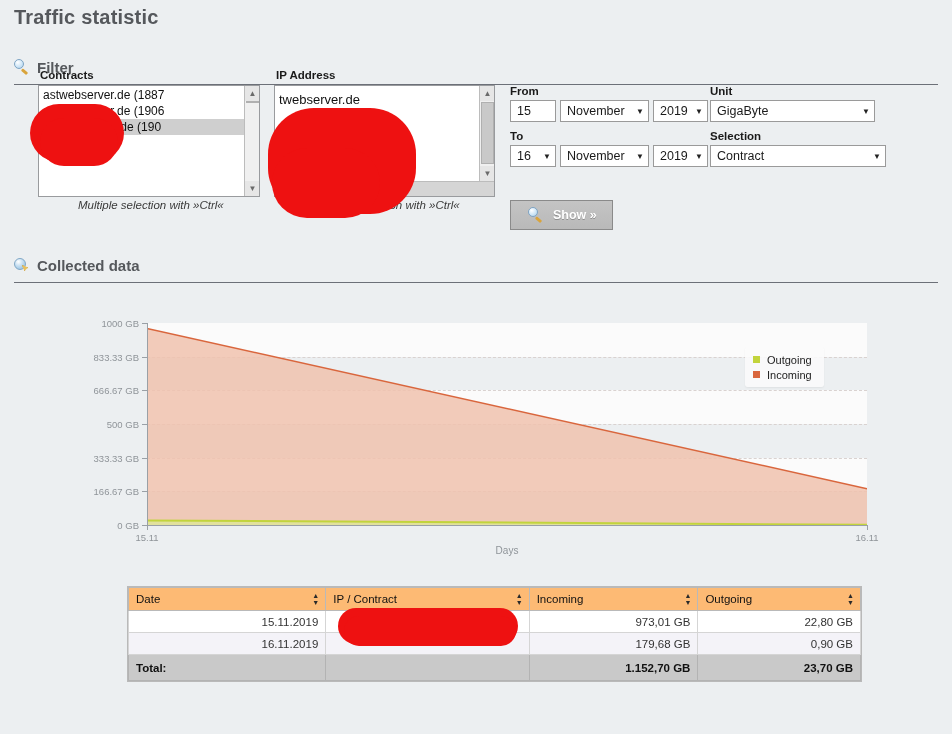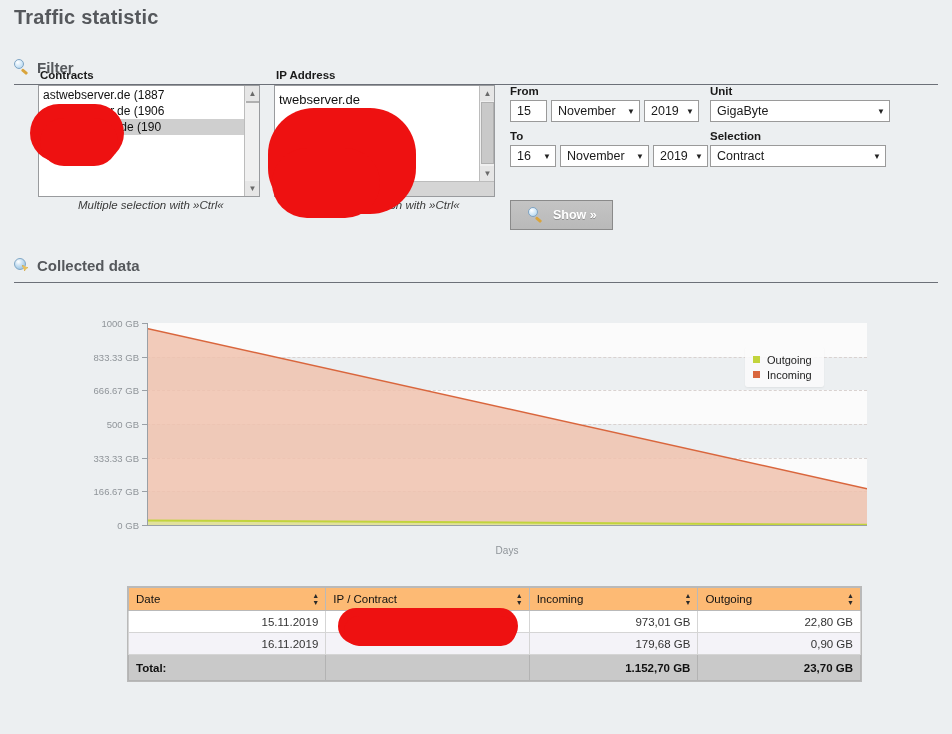"15" div.sel { width: 37px -> 46px }
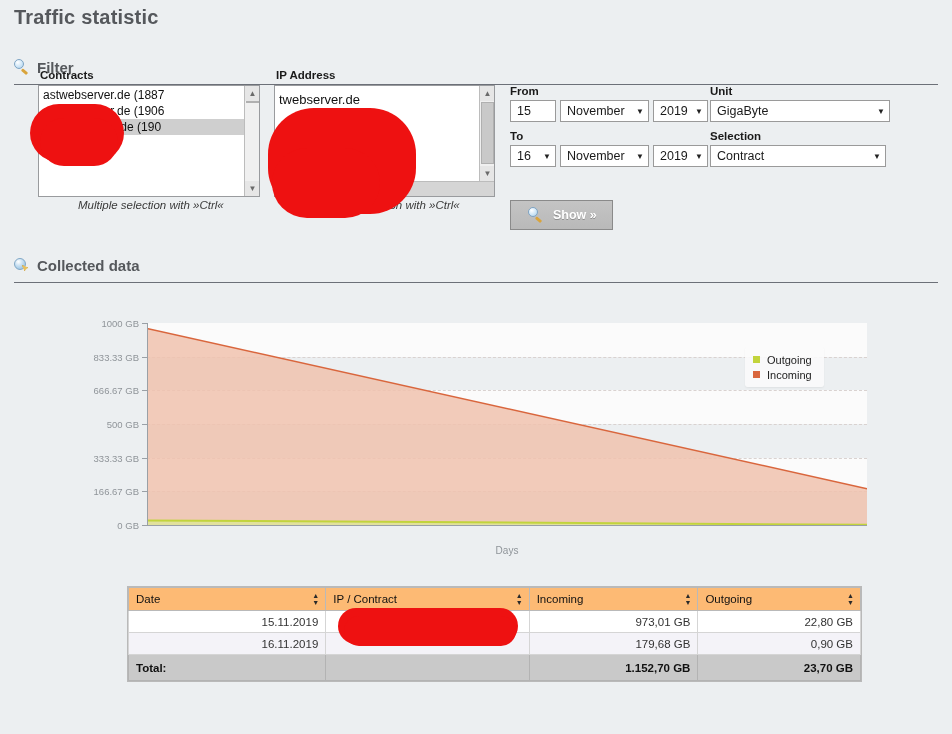"GigaByte" div.sel { width: 180px -> 165px }
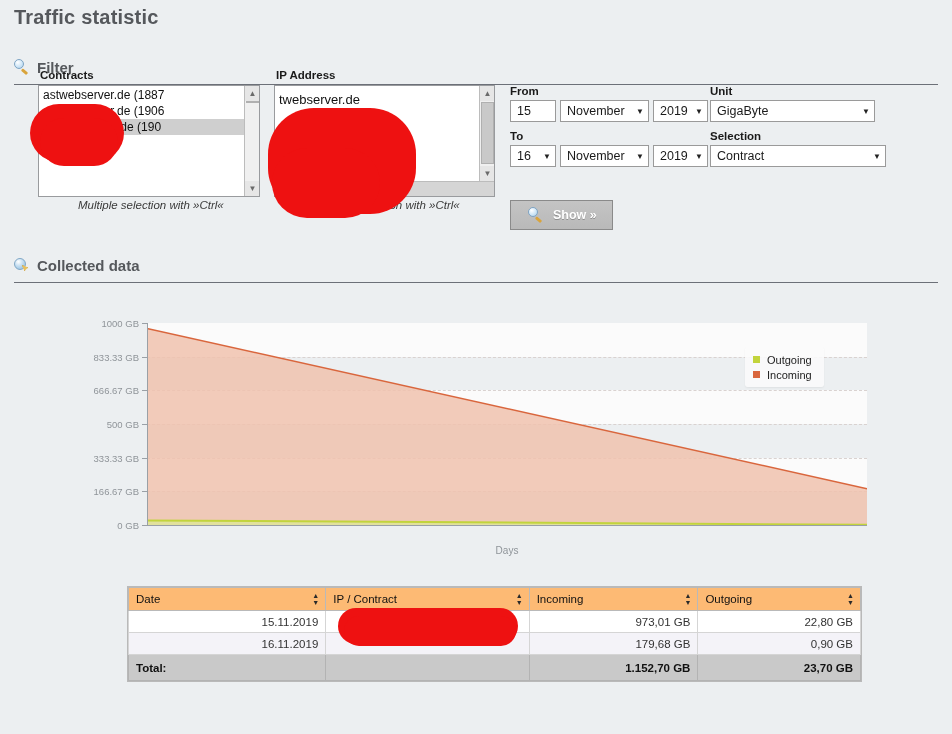"15.11" div { html: none -> <div> <div>15.11</div> <div></div> <div>16.11</div> <div></div> </div> }
